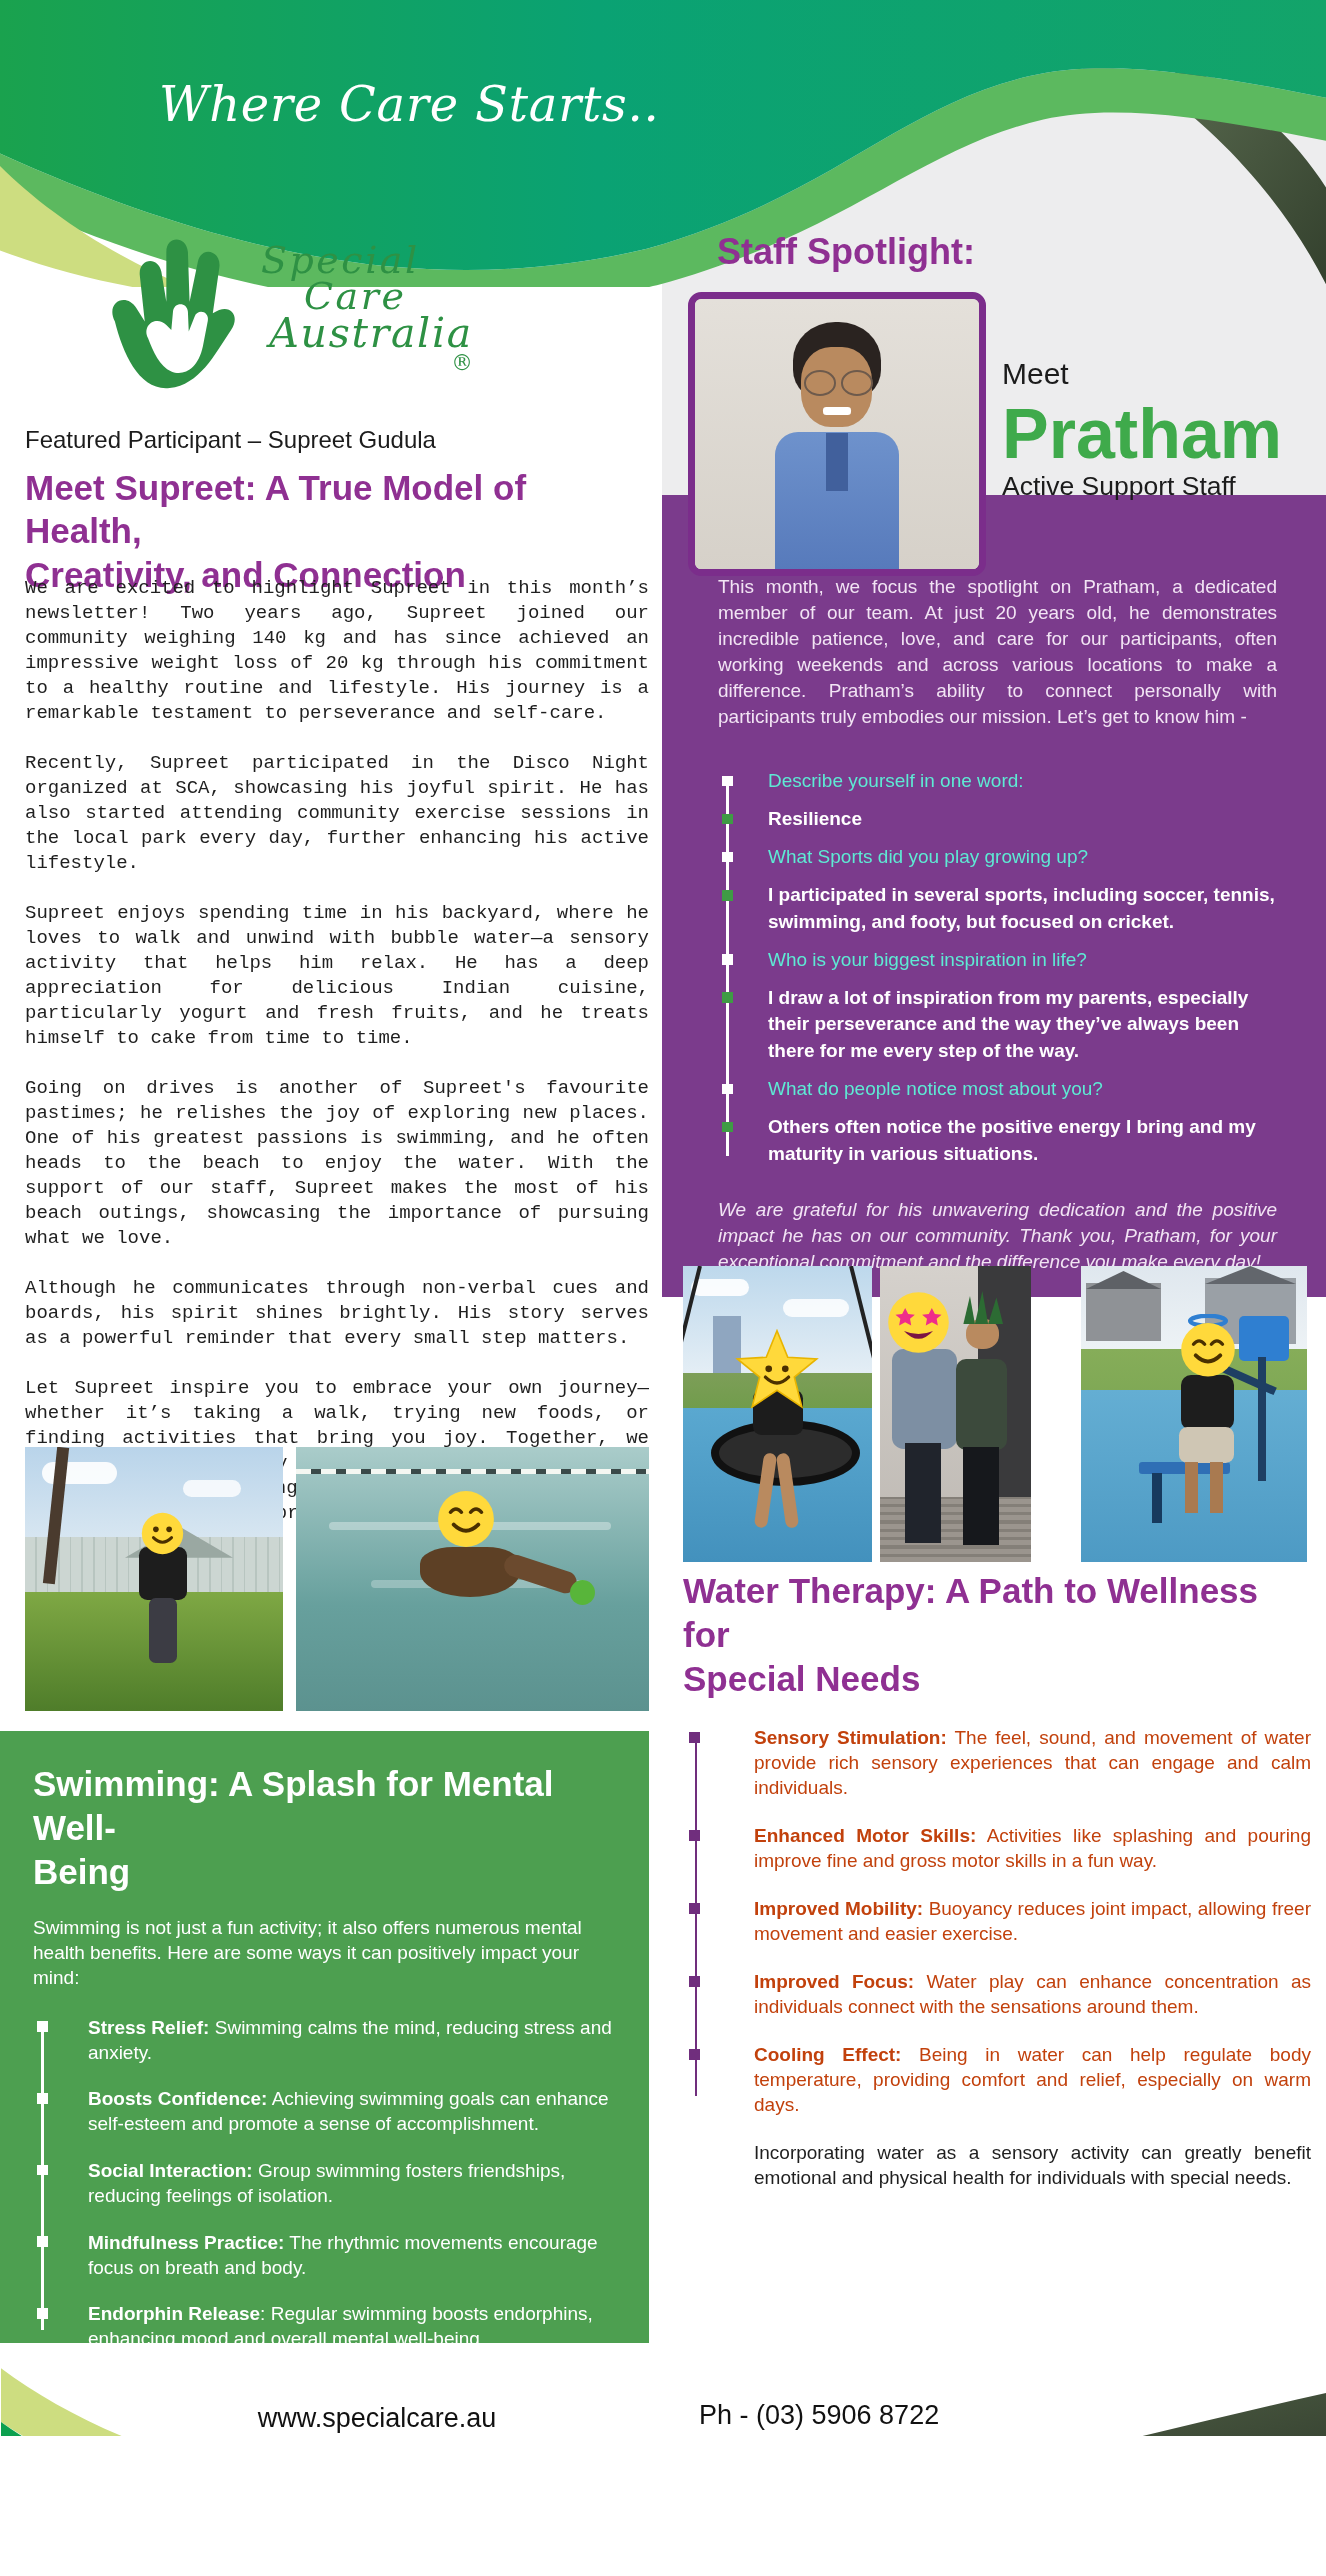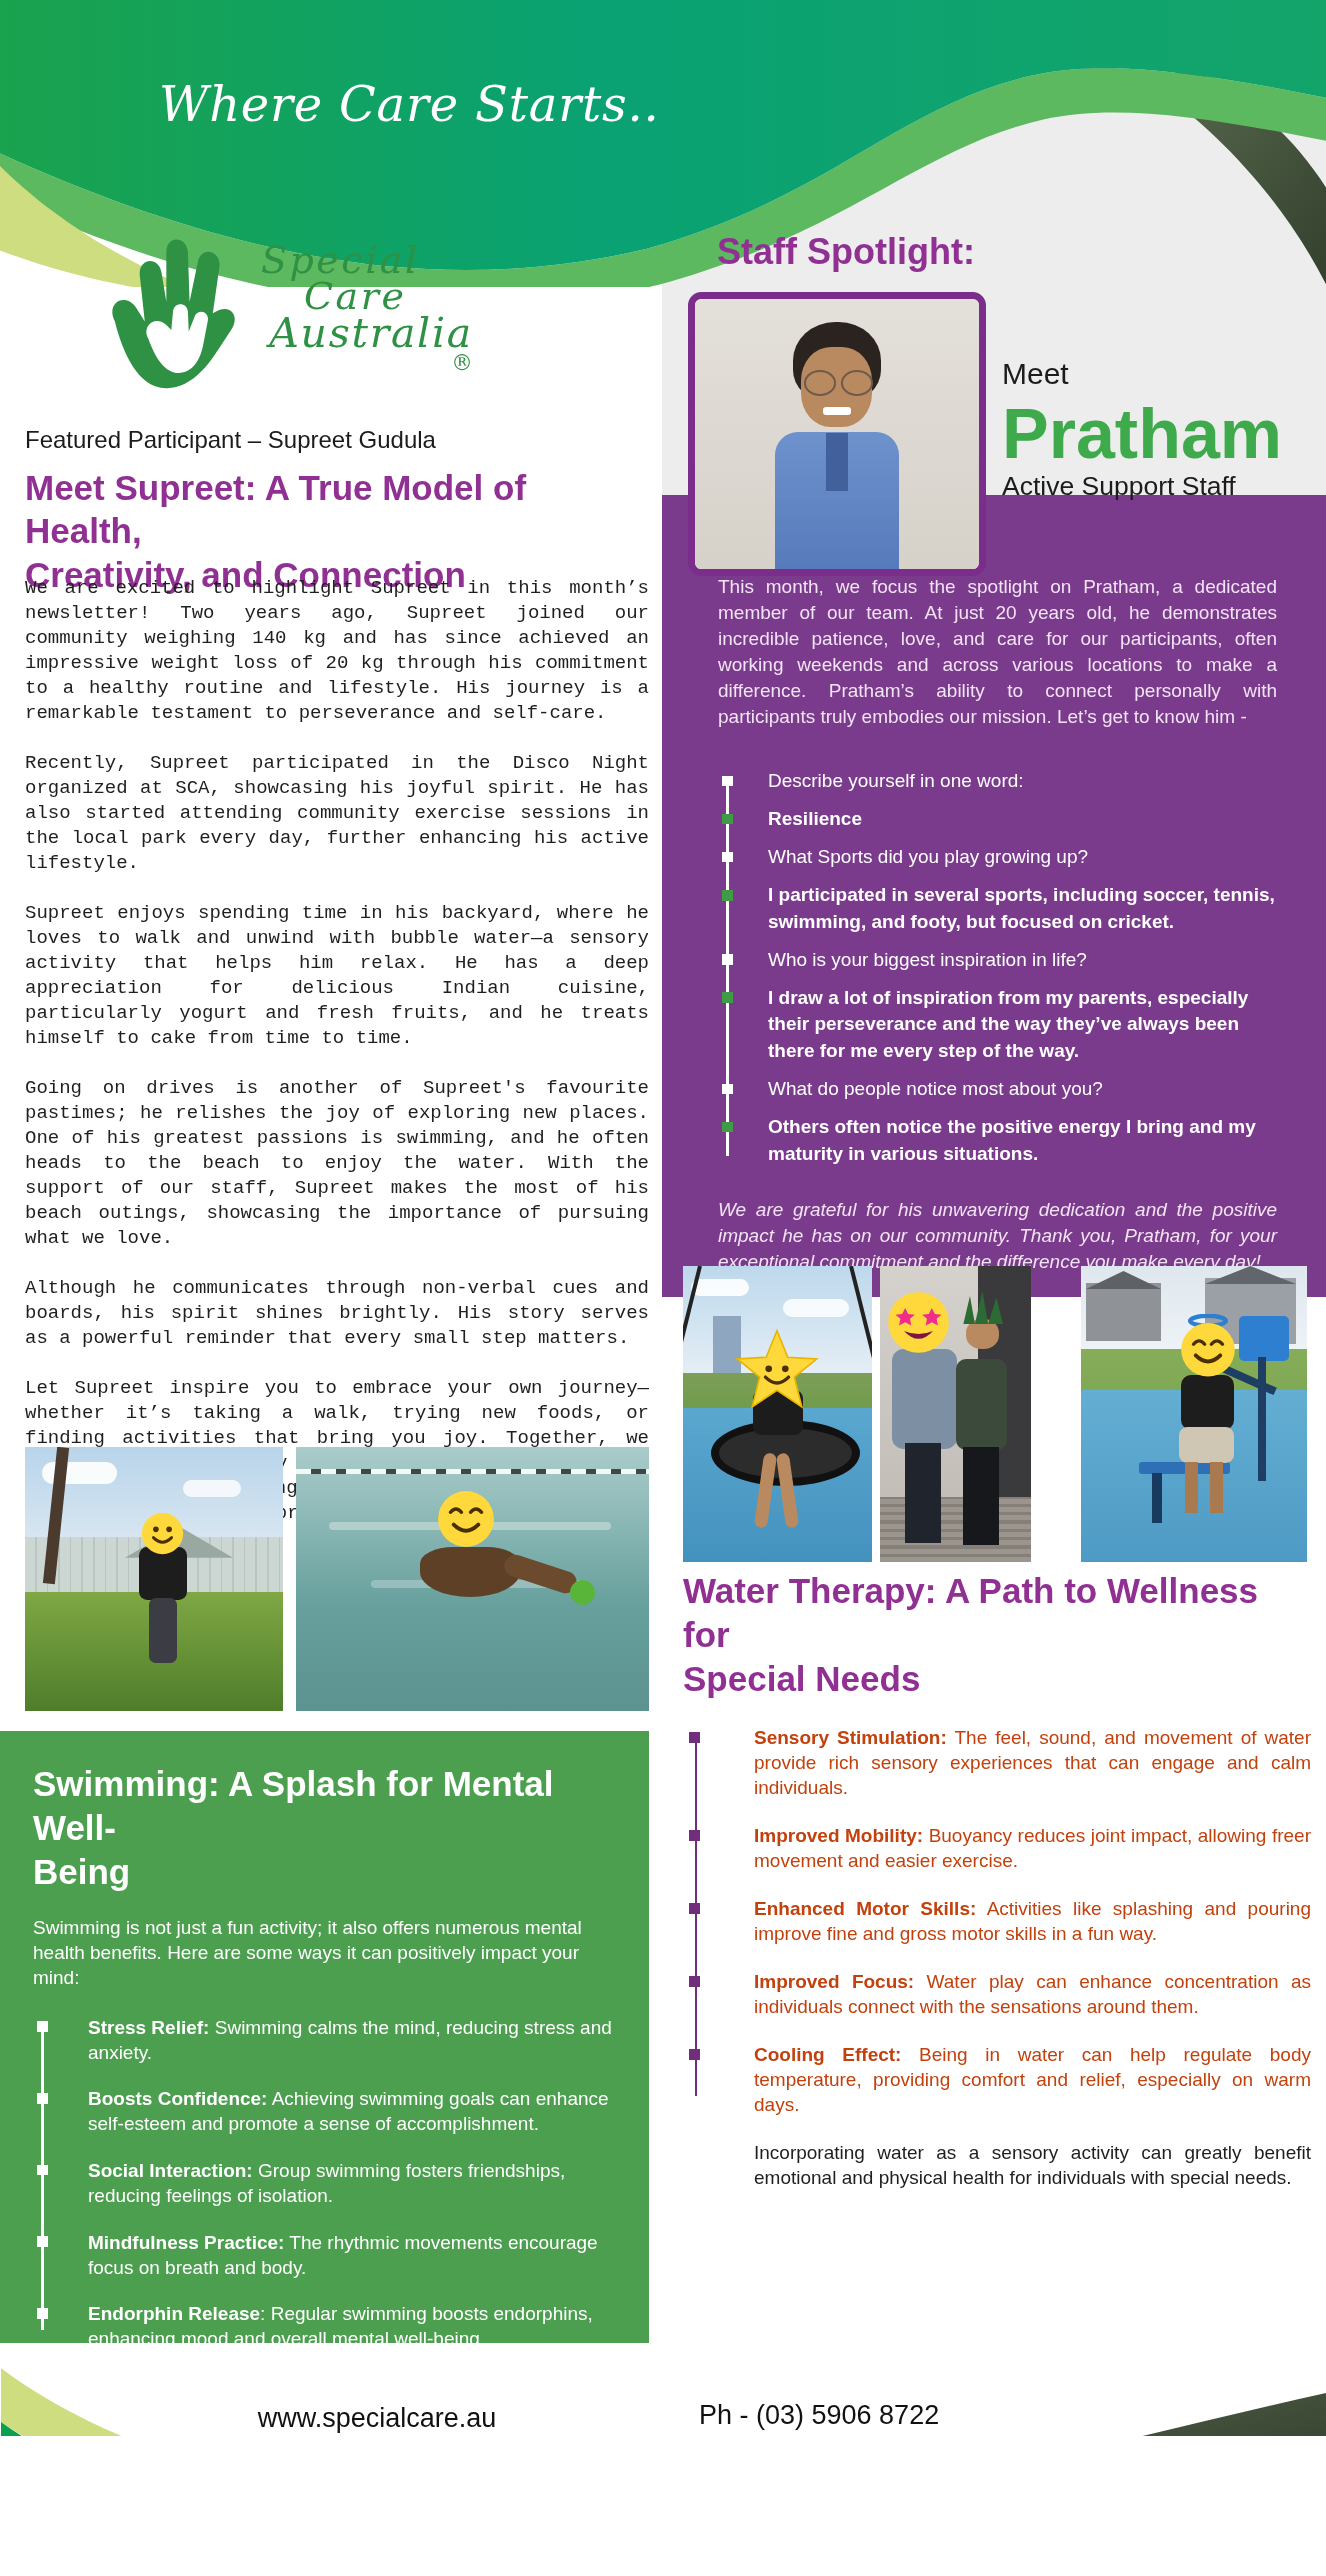"Describe yourself in one word:" .qa li.q { color: #ffffff -> #5eead4 }
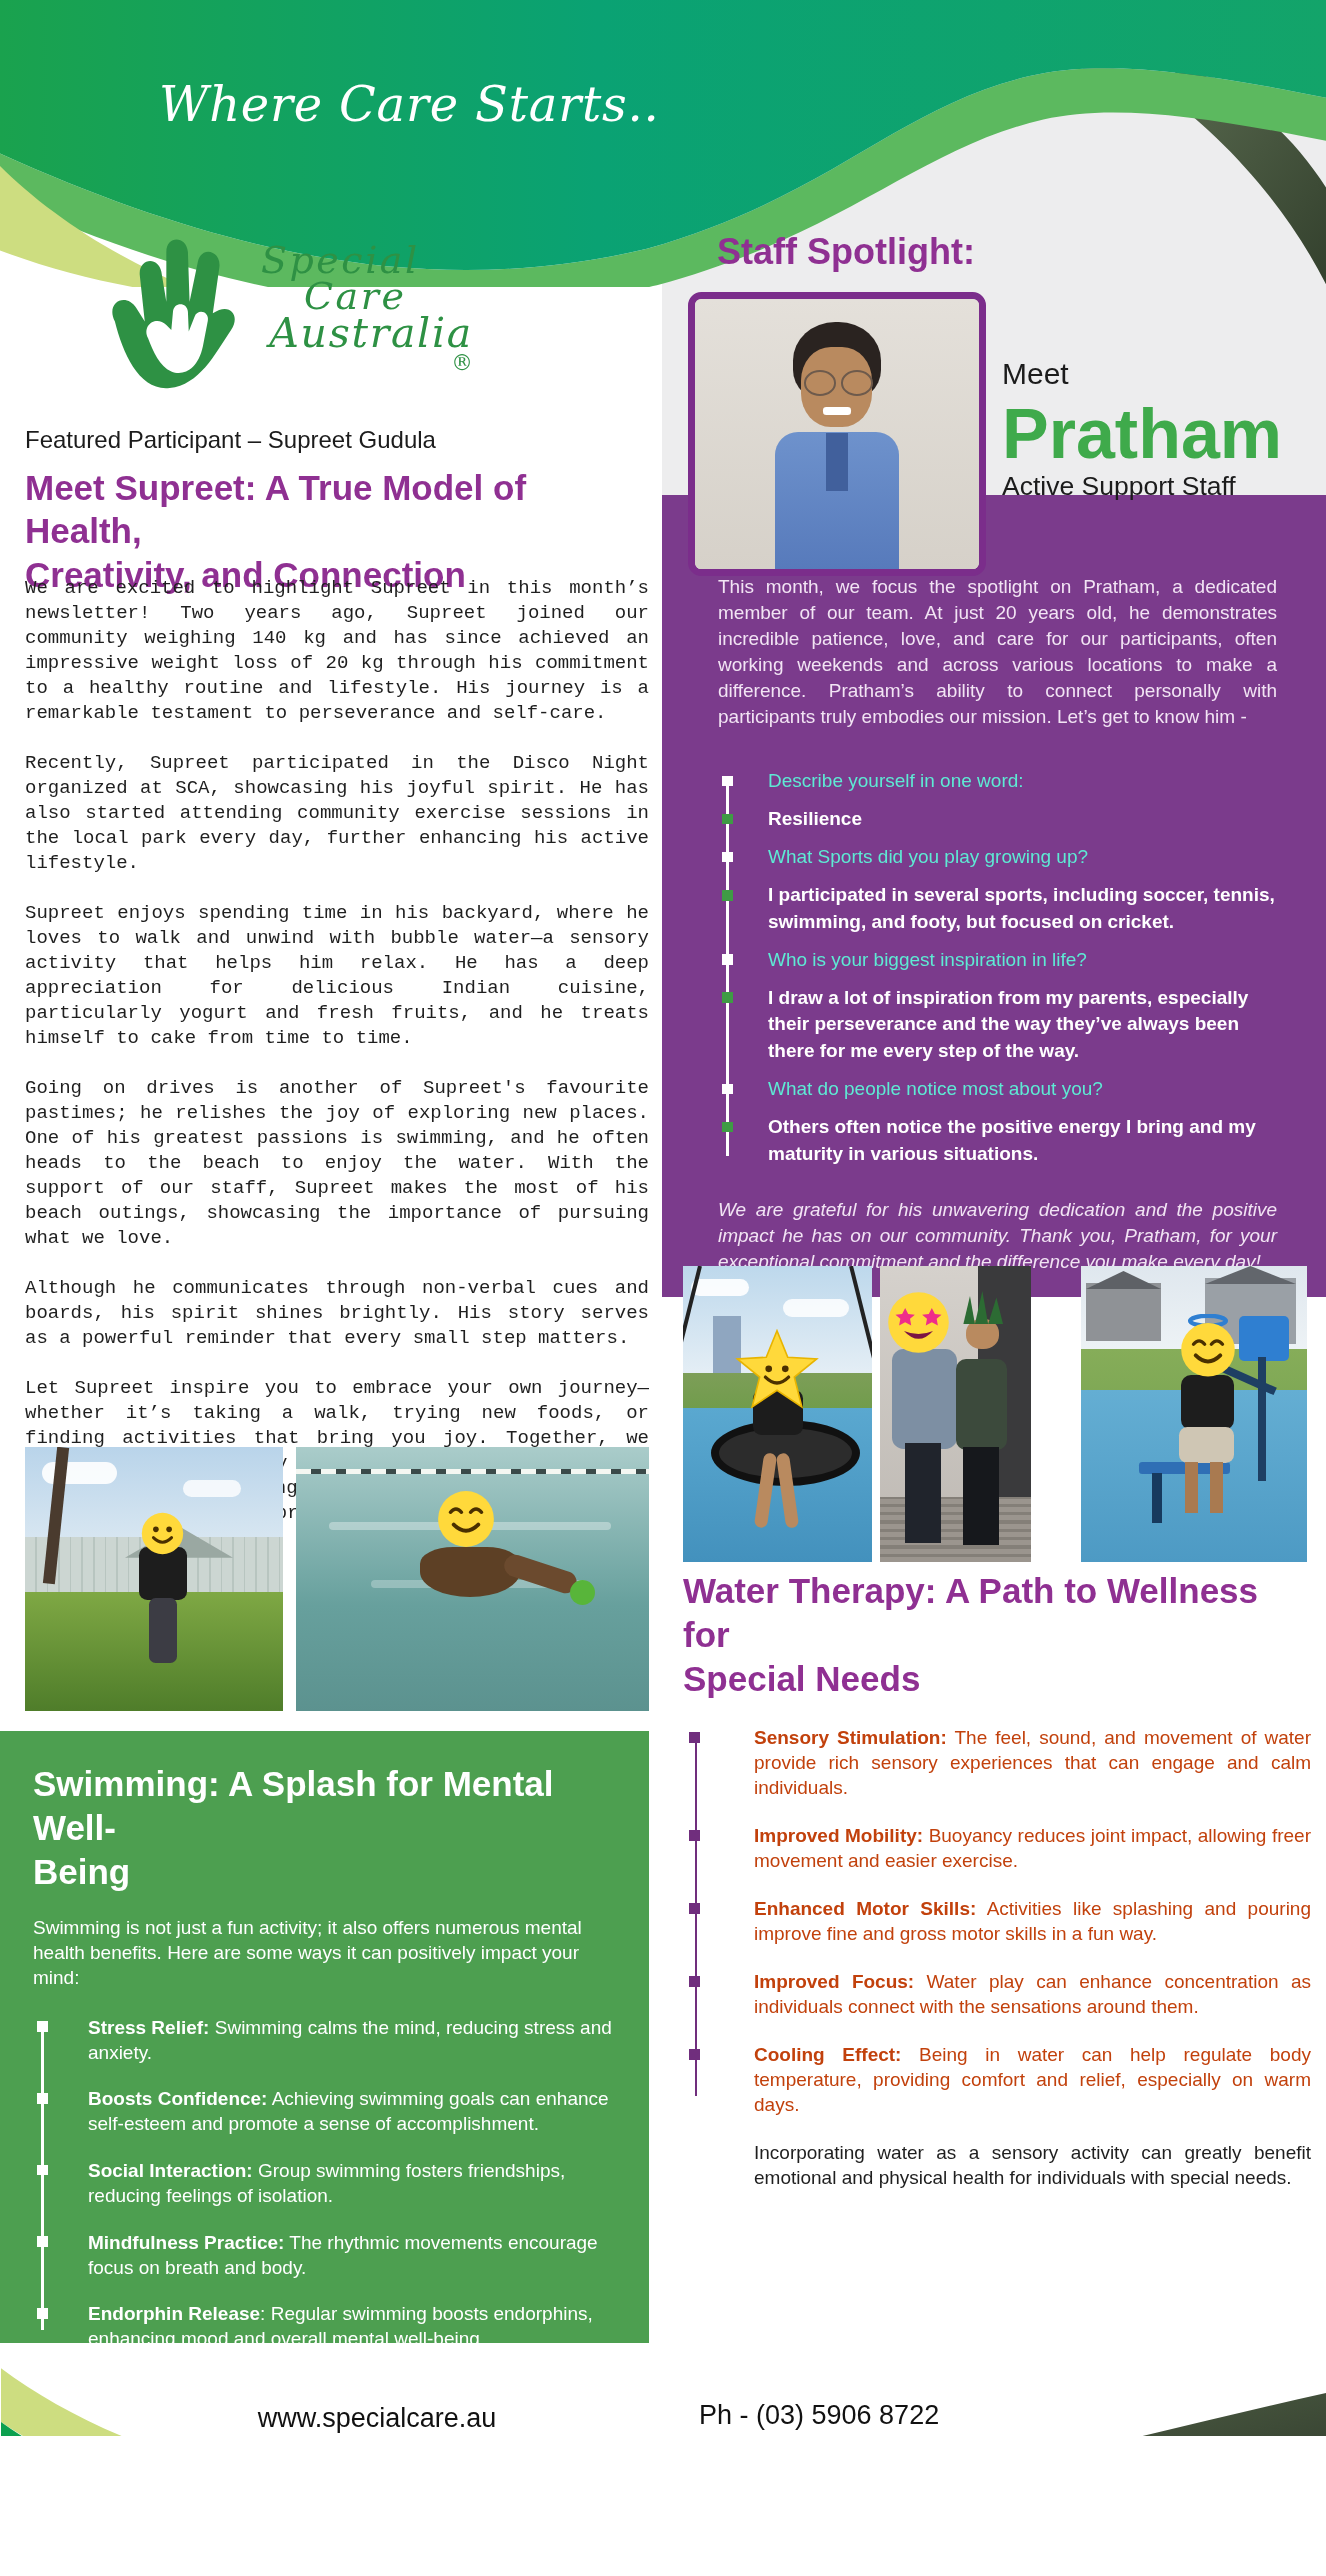"Improved Mobility: Buoyancy reduces" li { order: before "Enhanced Motor Skills: Activities like" -> after "Enhanced Motor Skills: Activities like" }
